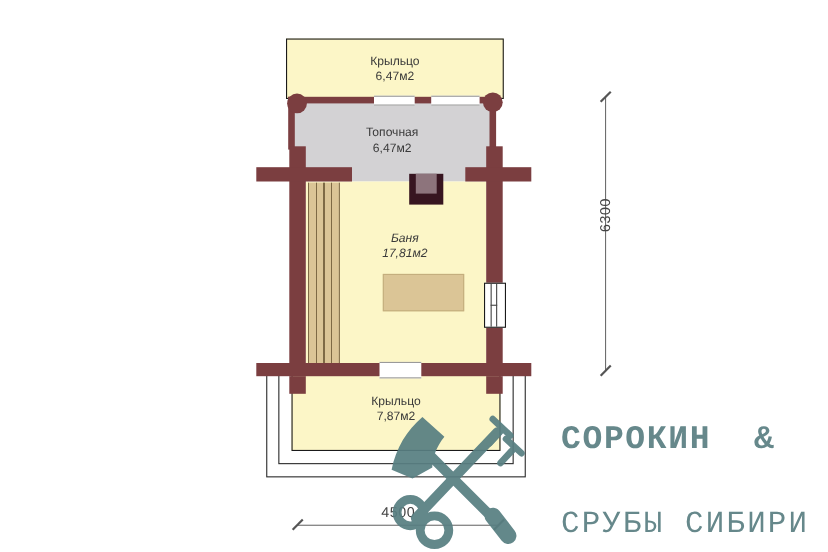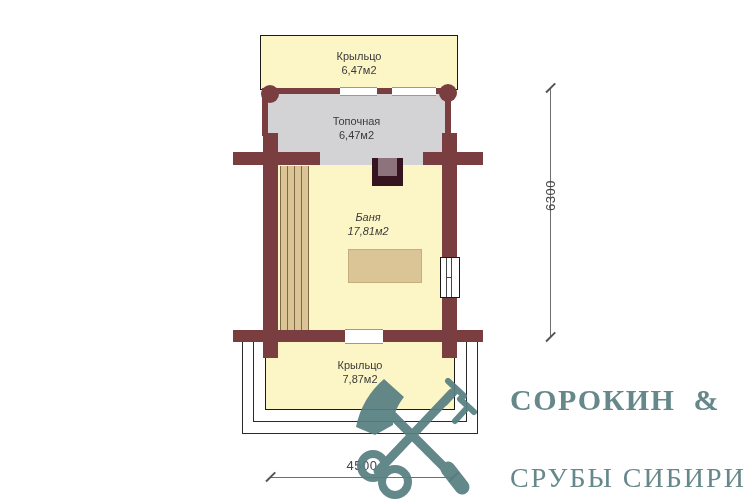"СОРОКИН &" .logo-text { font-family: Liberation Serif, serif -> Liberation Mono, monospace }
